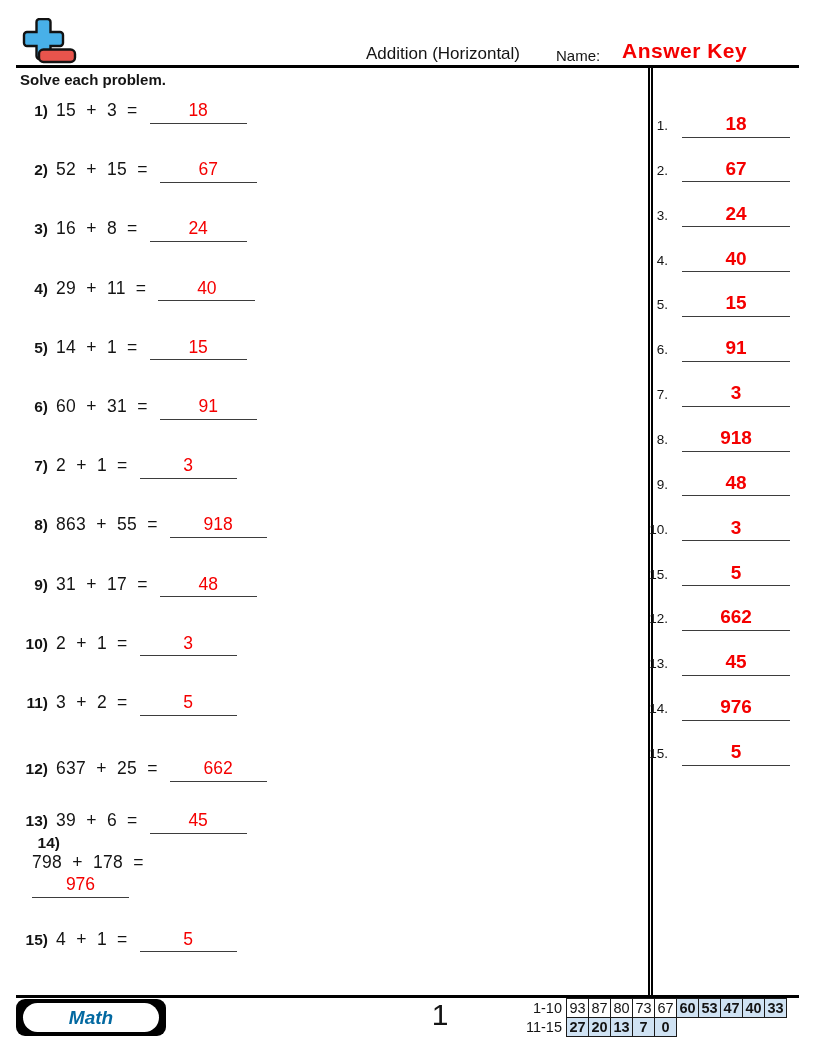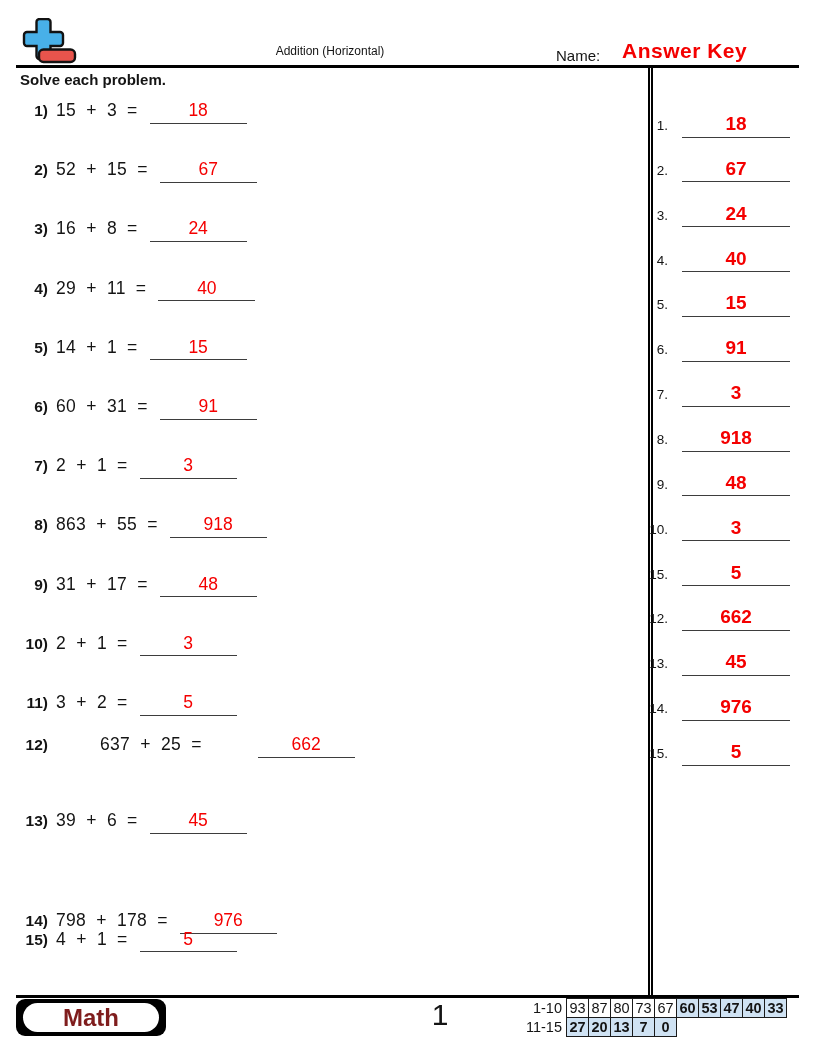"Addition (Horizontal)" .title { font-size: 12px -> 17px; text-align: center -> right }
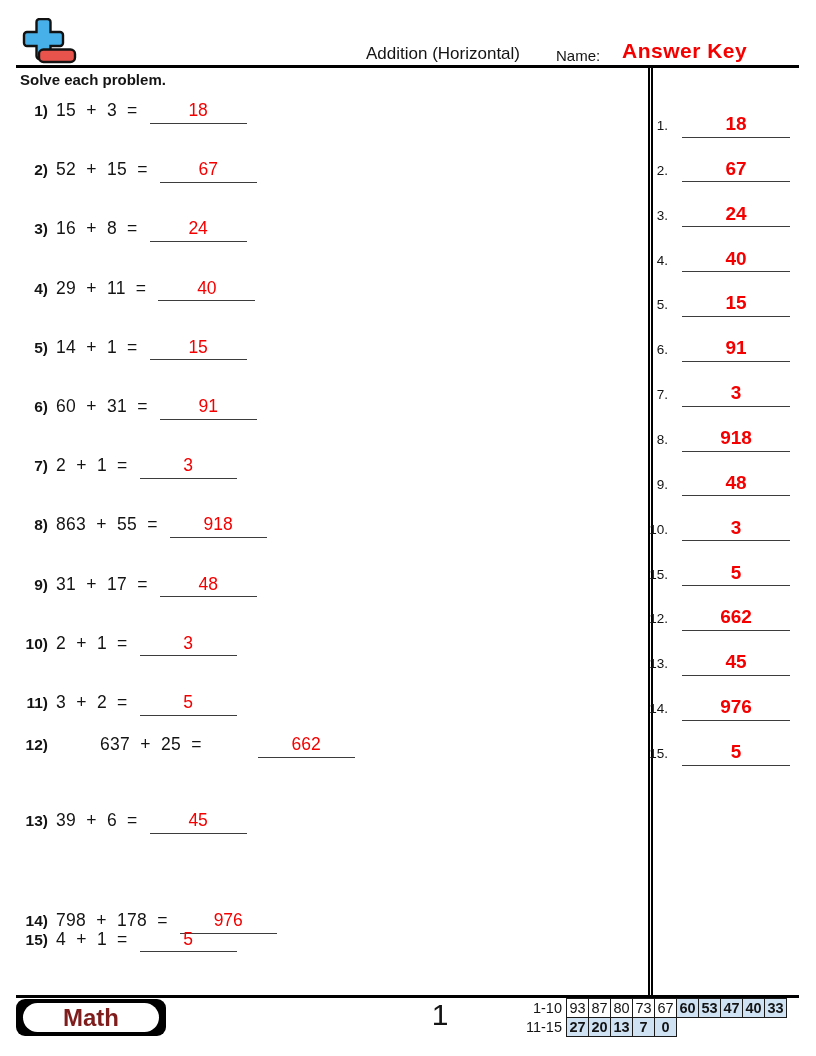"12)" div.problem { gap: 44px -> none; top: 733px -> 757px }
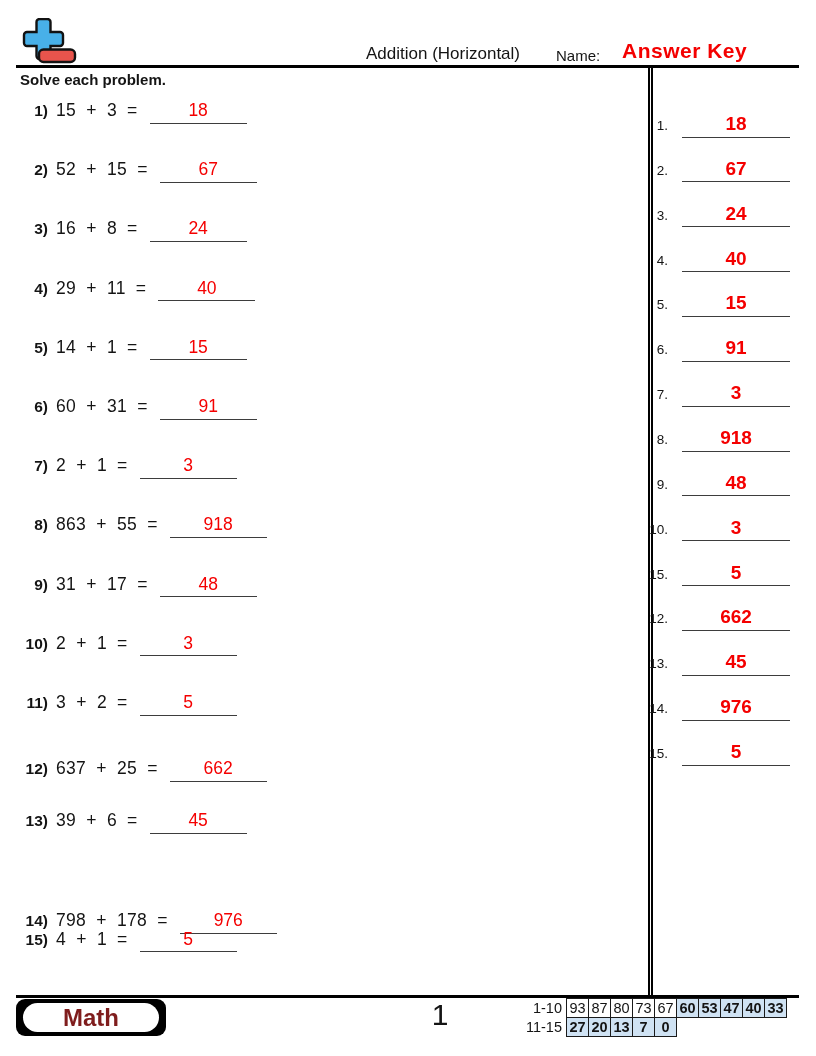"14)" div.problem { flex-direction: none -> column; top: 909px -> 834px }
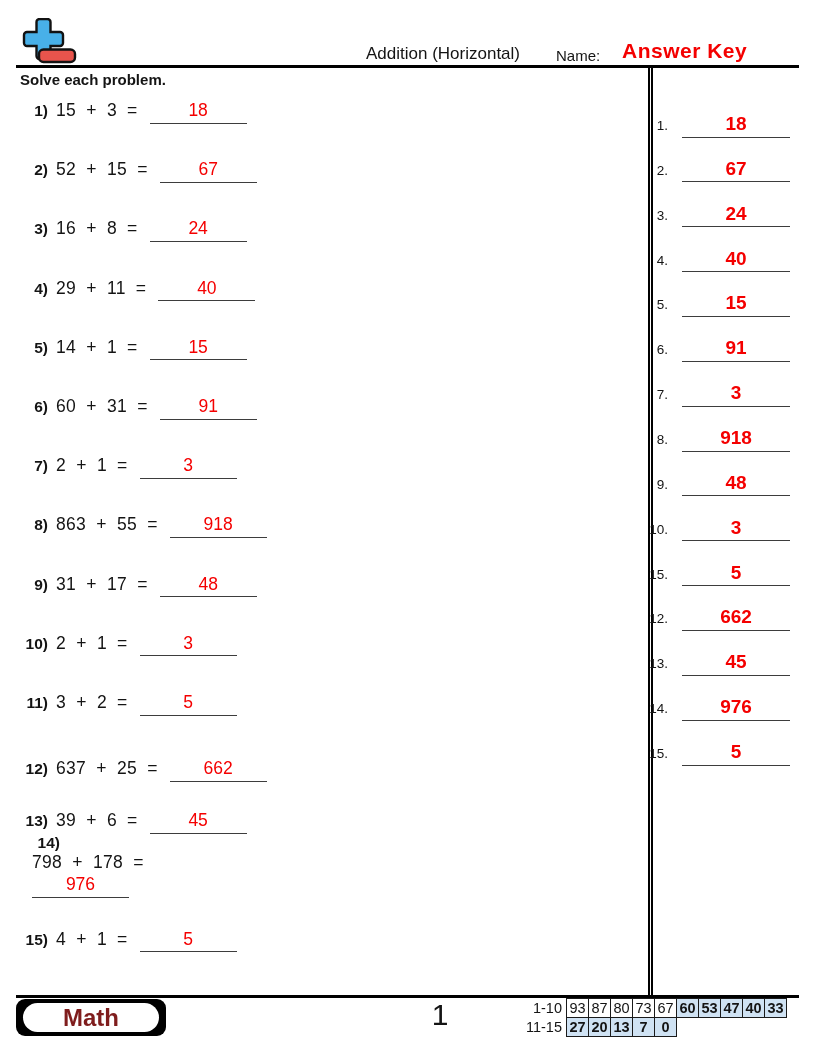"Math" .brand-oval { color: #7f1d1d -> #0369a1; font-size: 24px -> 19px; font-style: none -> italic }
